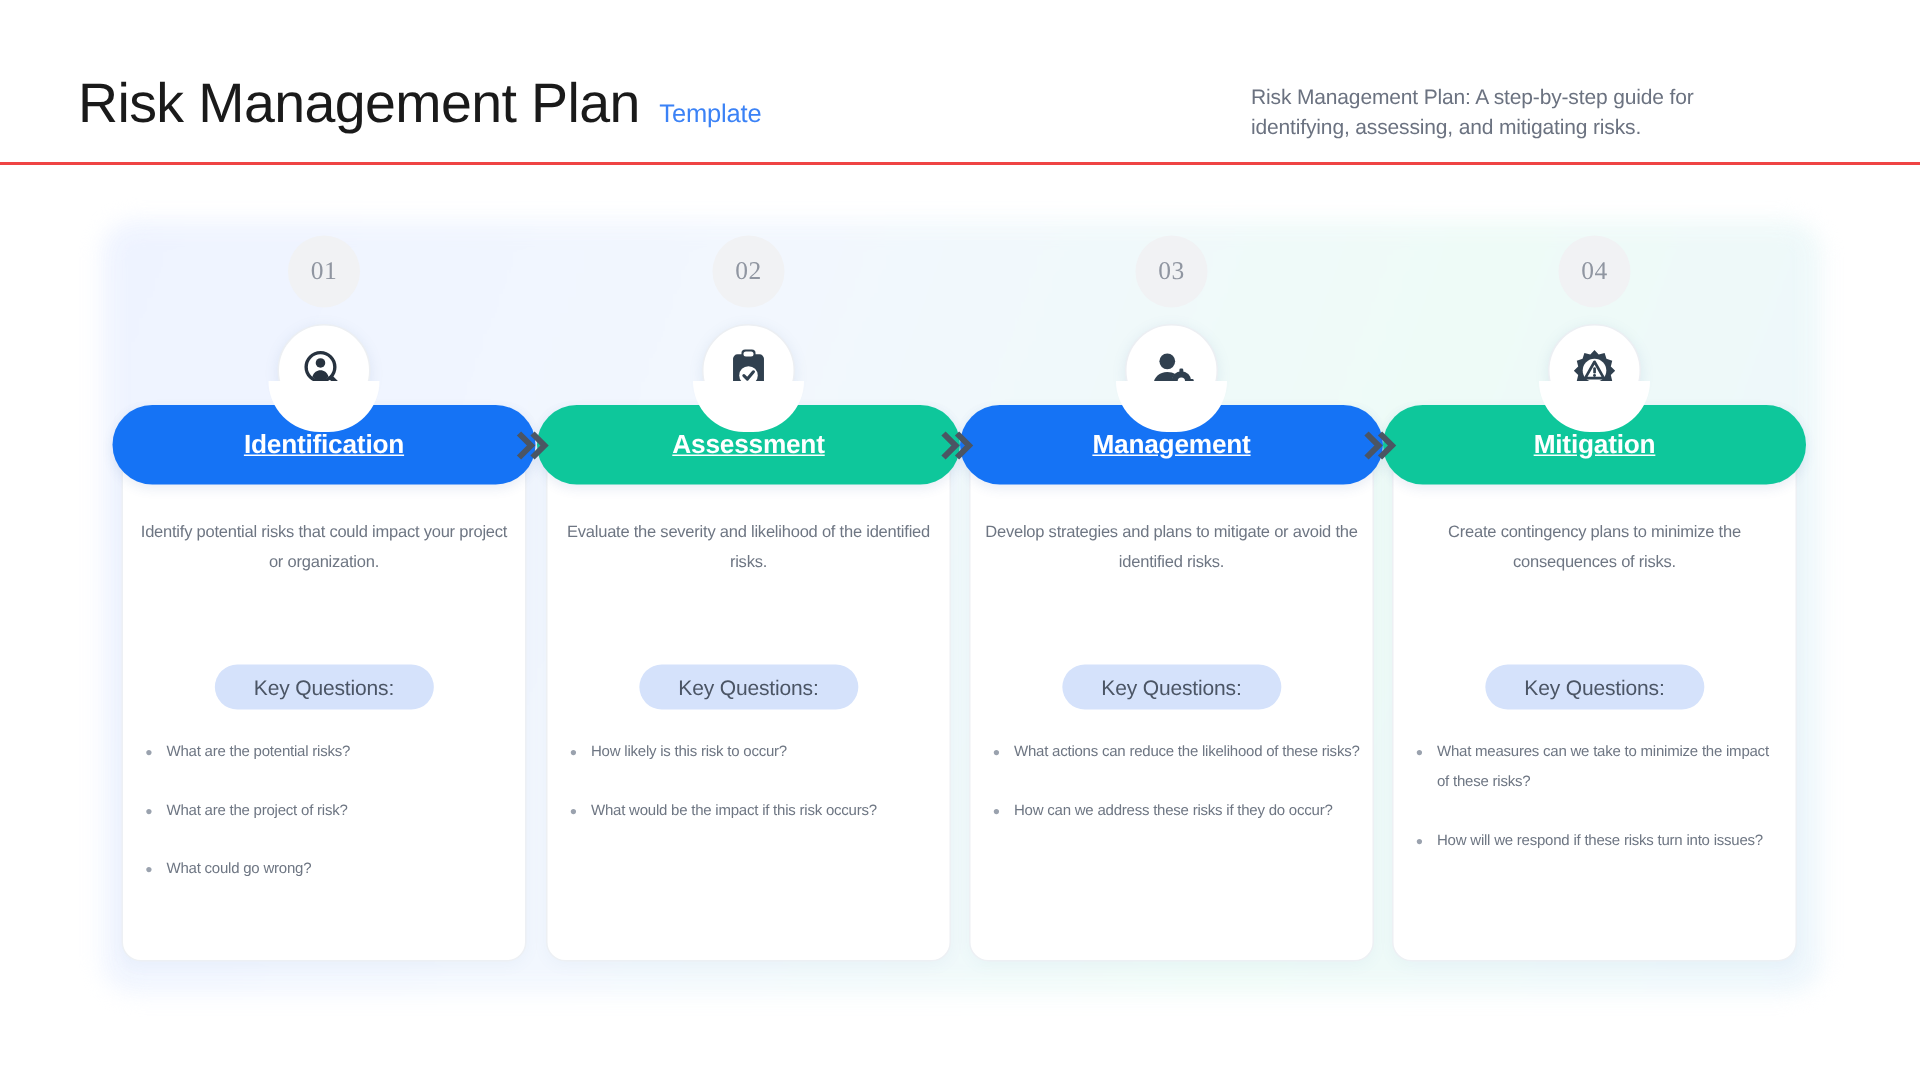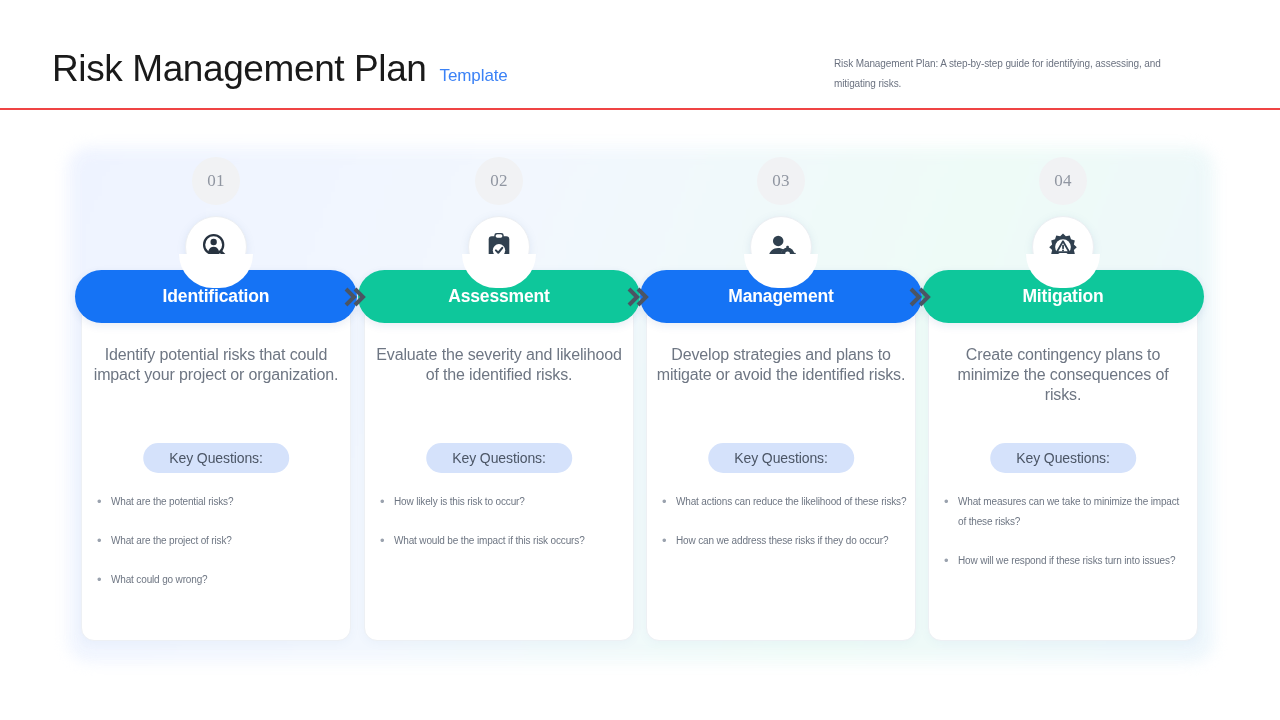"Risk Management Plan: A step-by-step" .header-desc { font-size: 10px -> 14px }
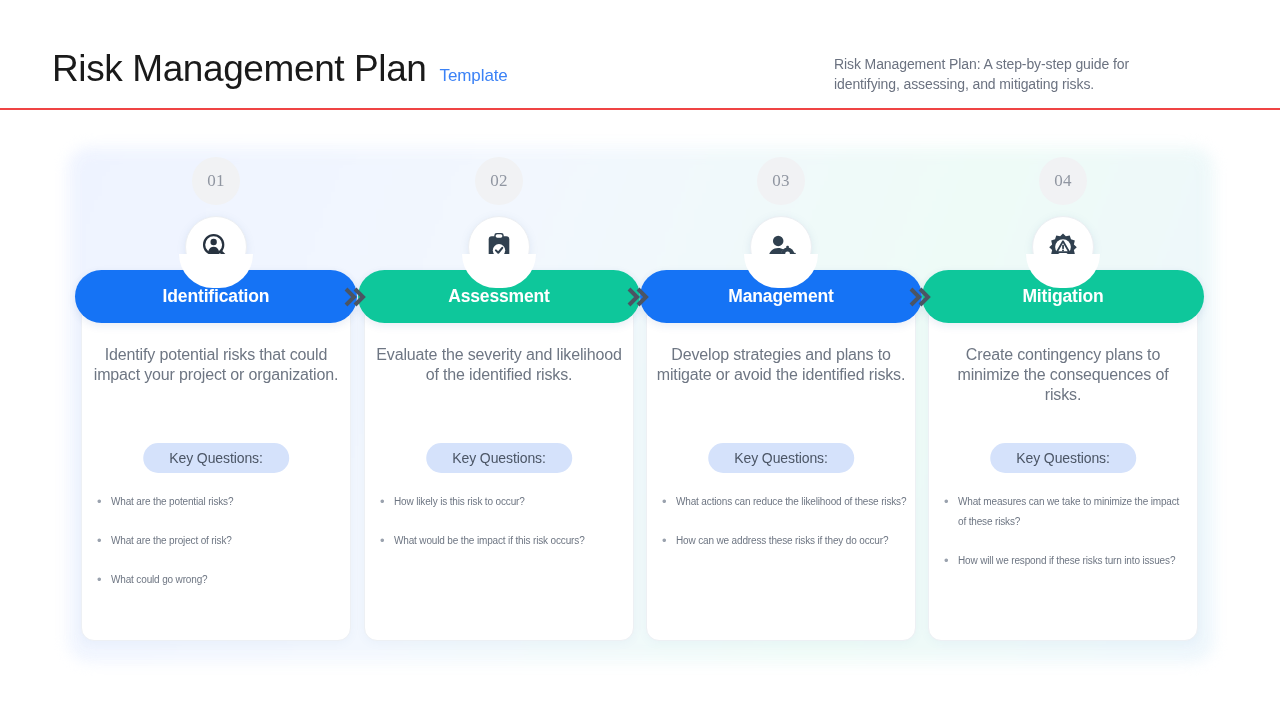"Identification" .pill span { text-decoration: none -> underline }
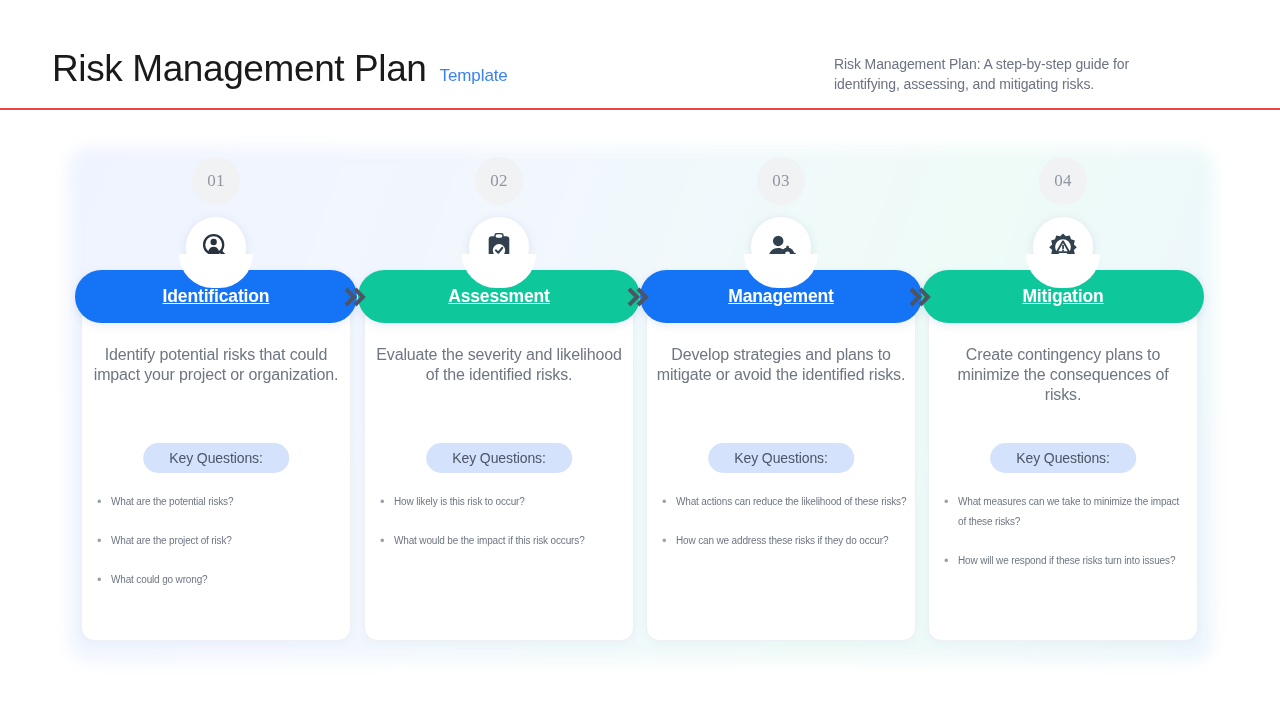"Identify potential risks that could" .desc { font-size: 16px -> 11px }
